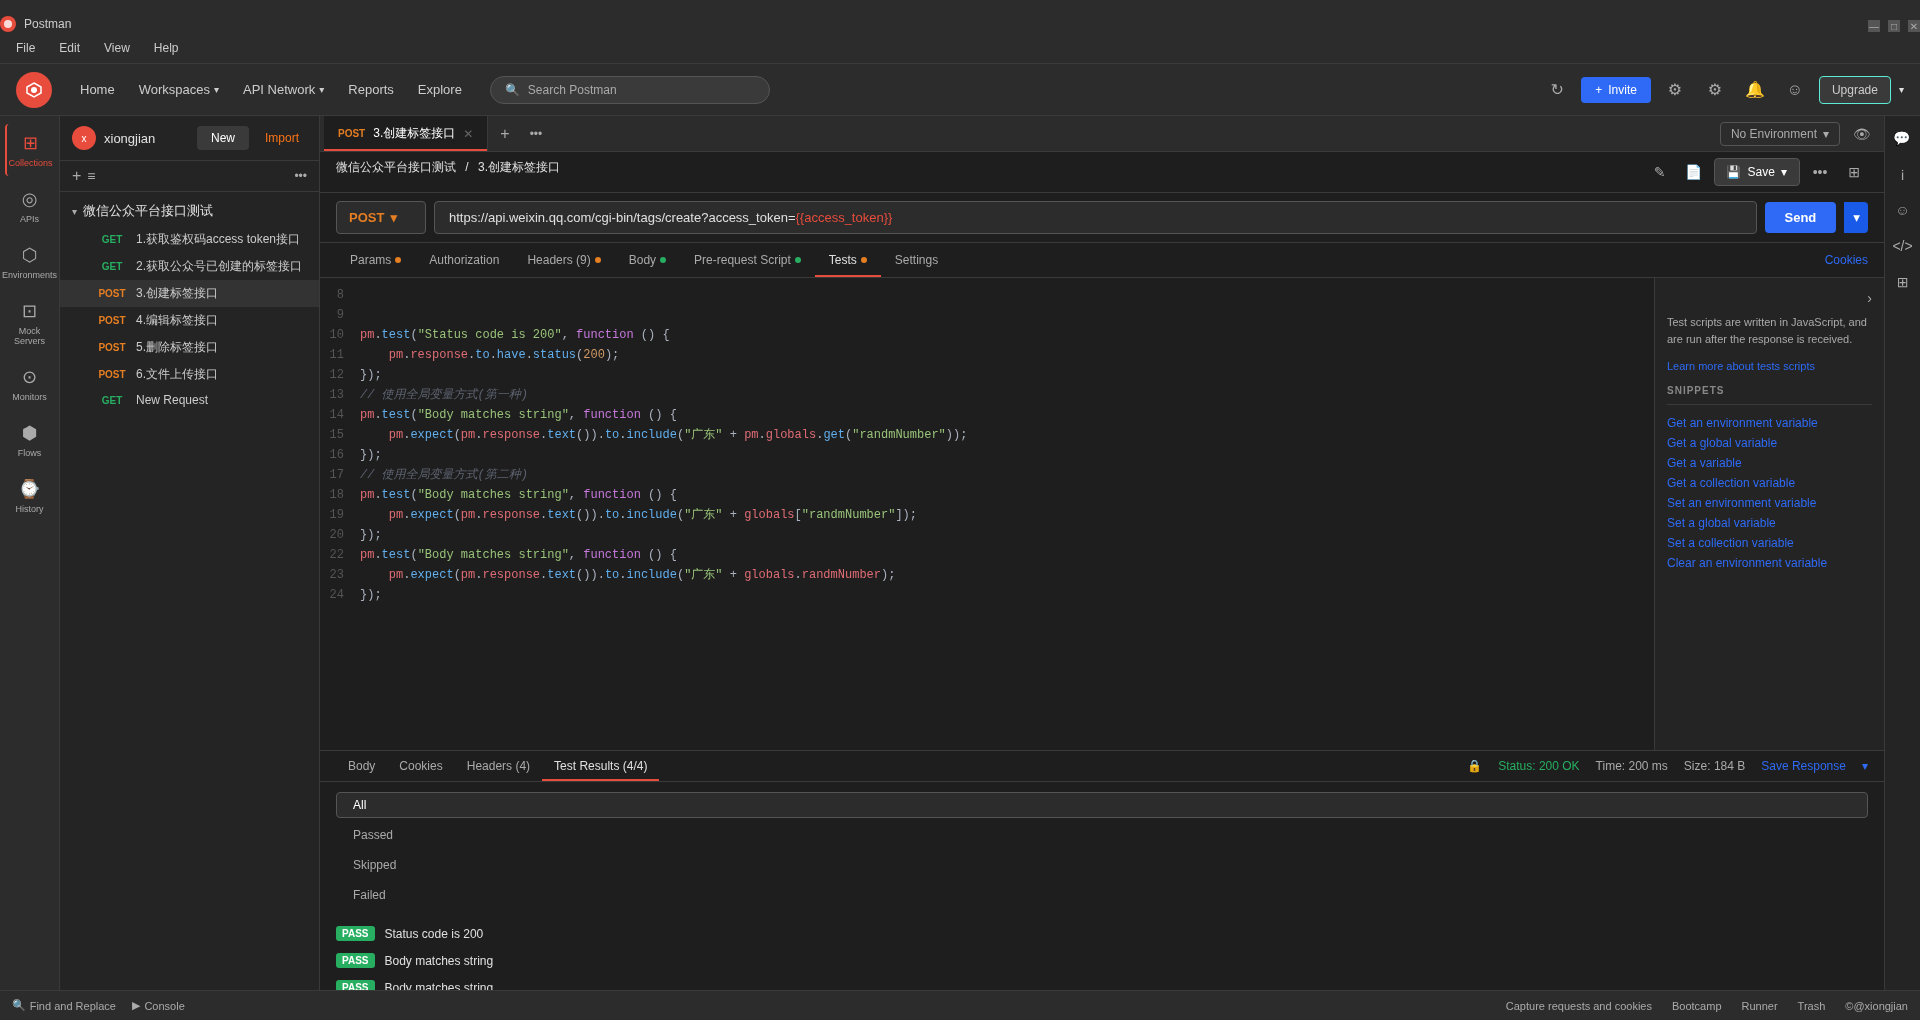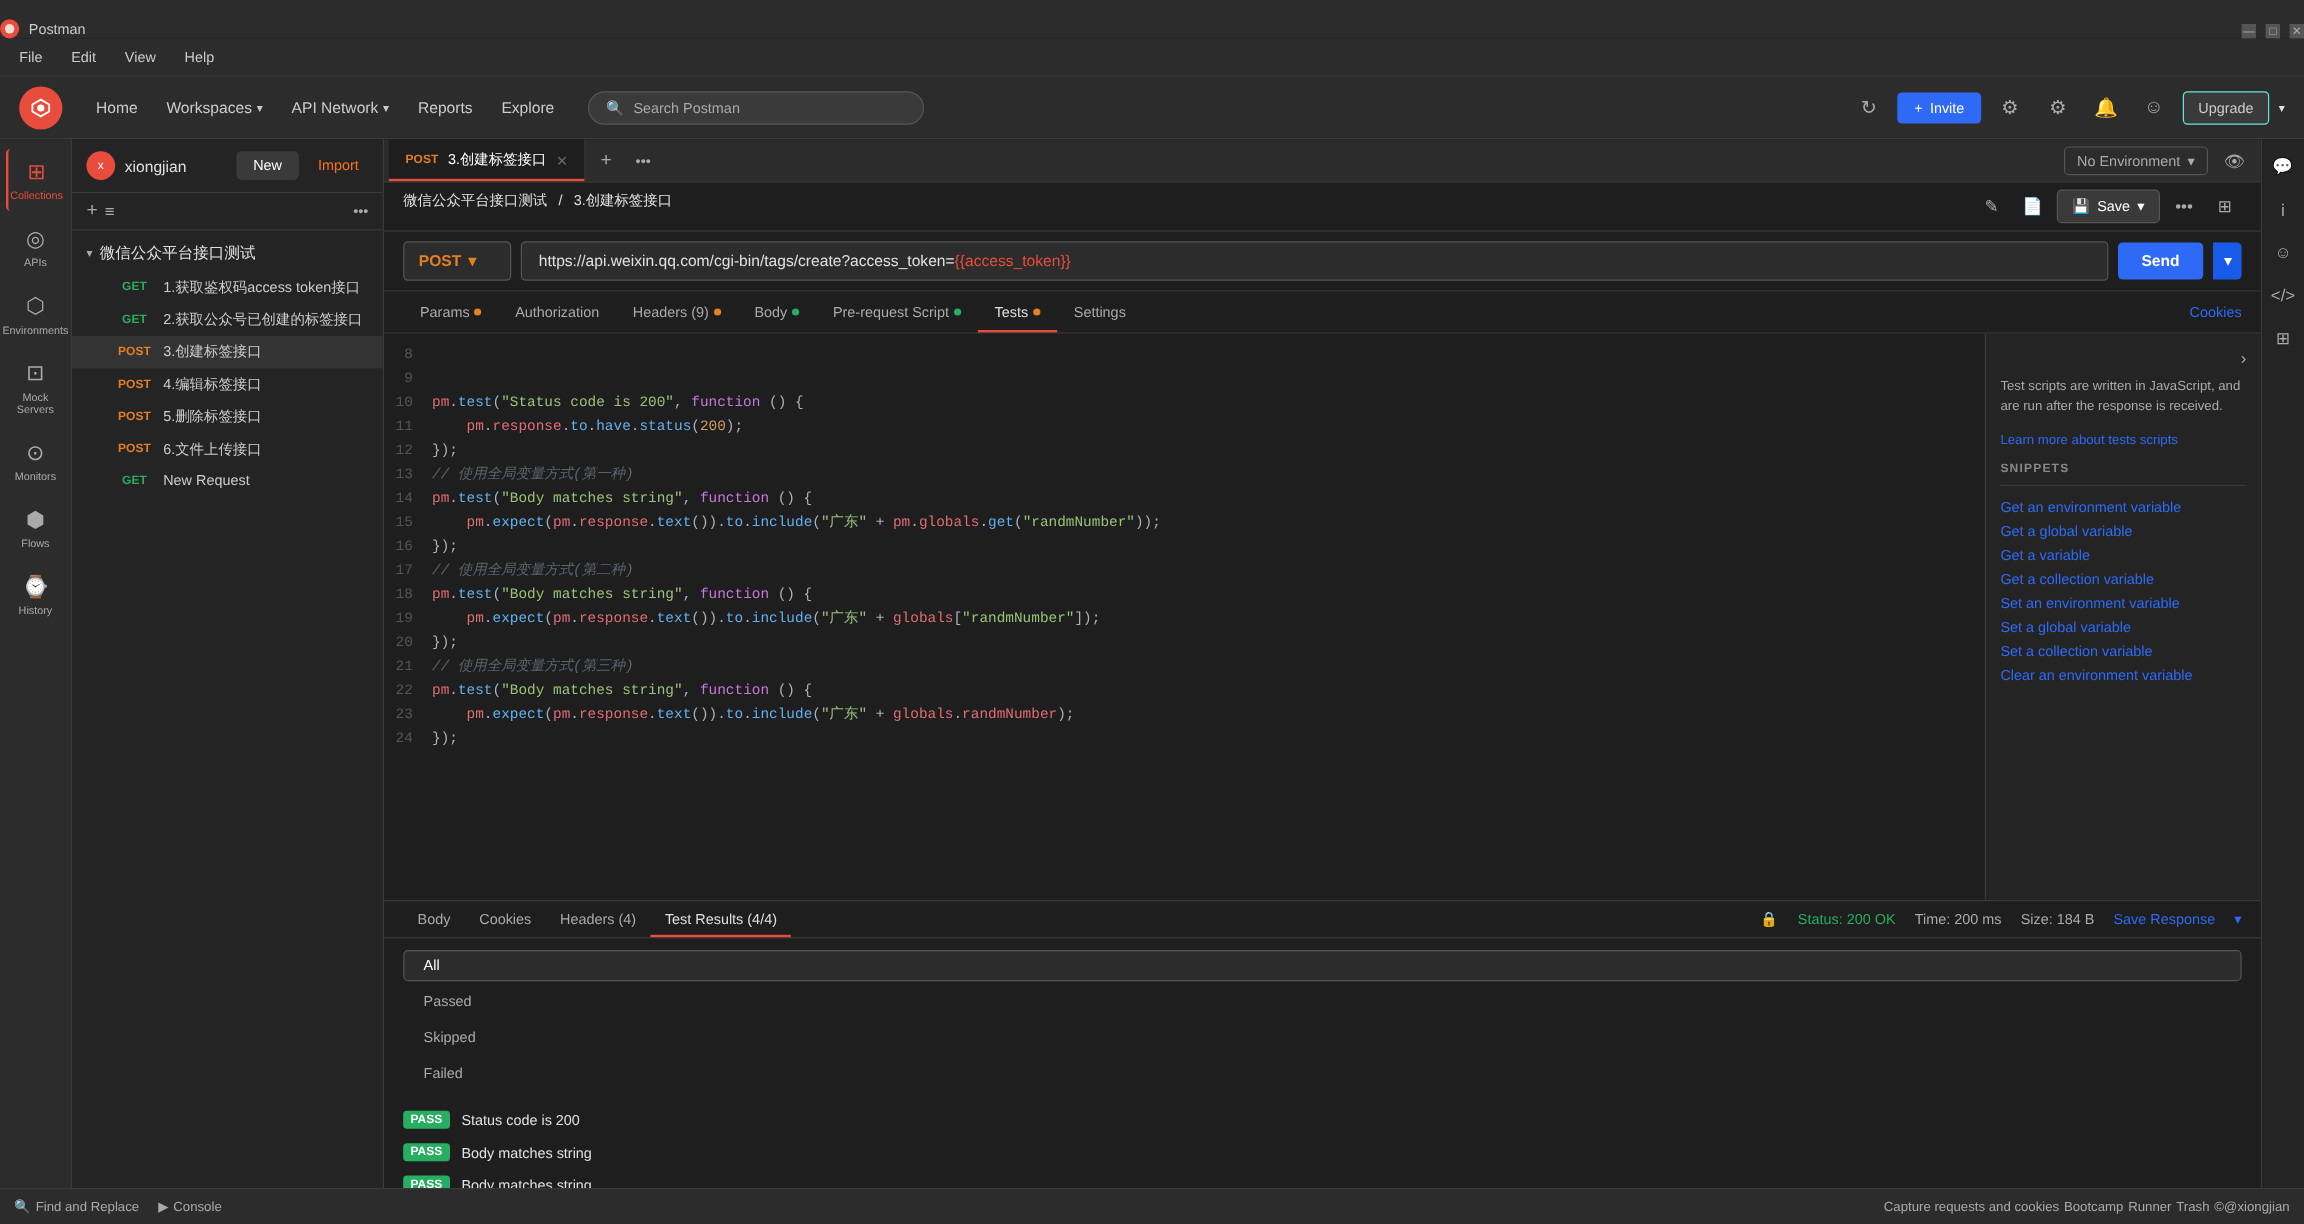"21" div.code-line { html: <div> <span>21</span> <span><span>// 使用全局变量方式(第三种)</span></span> </div> -> none }
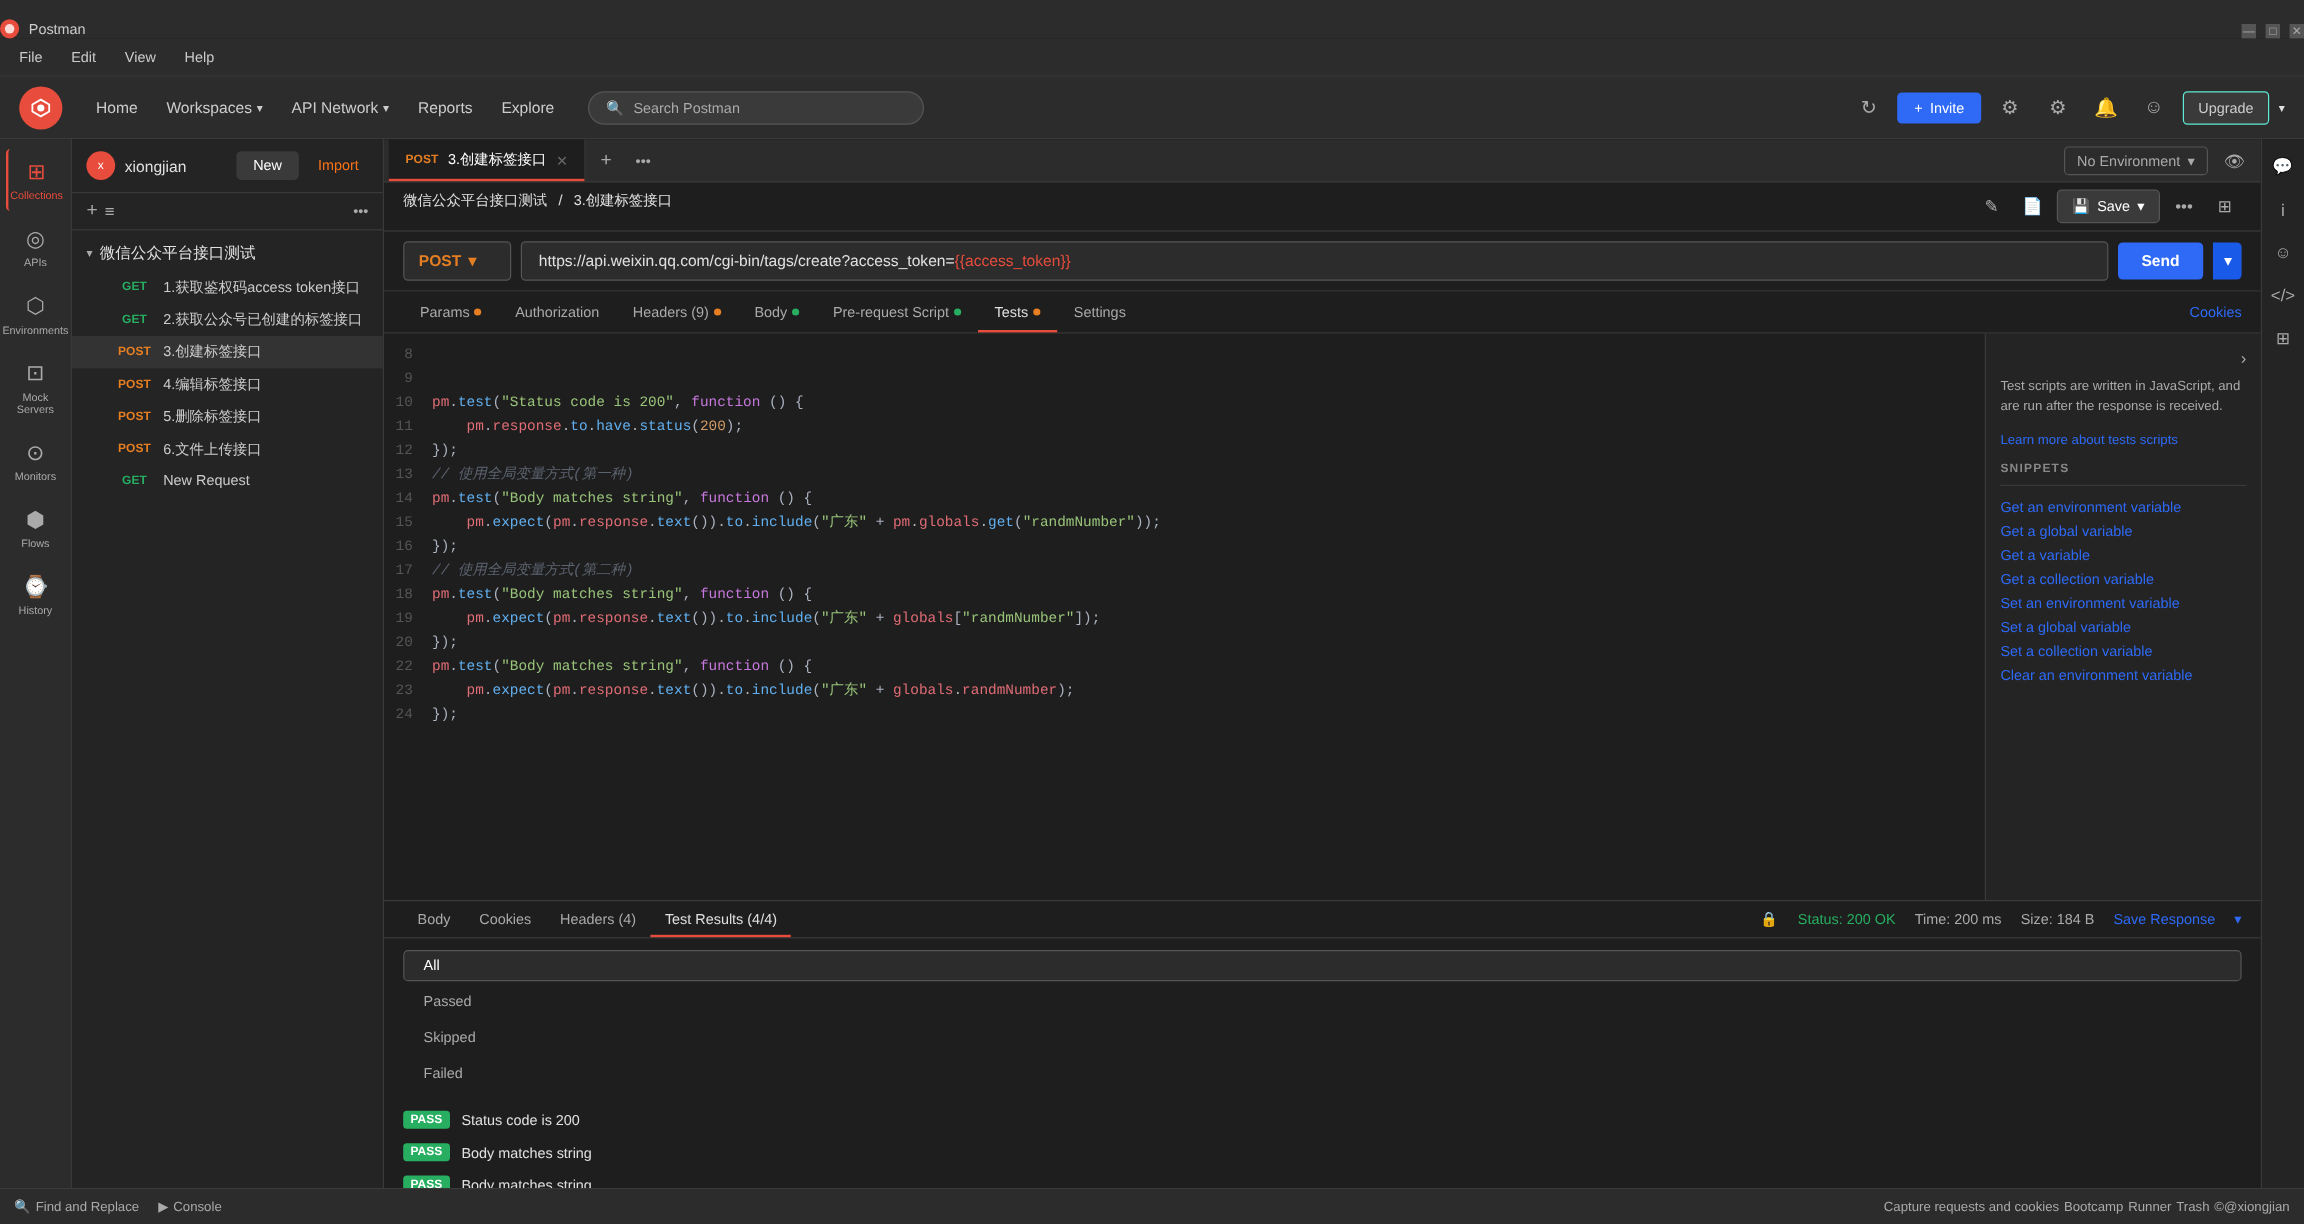"Capture requests and cookies" .bottom-right { gap: 4px -> 20px }
